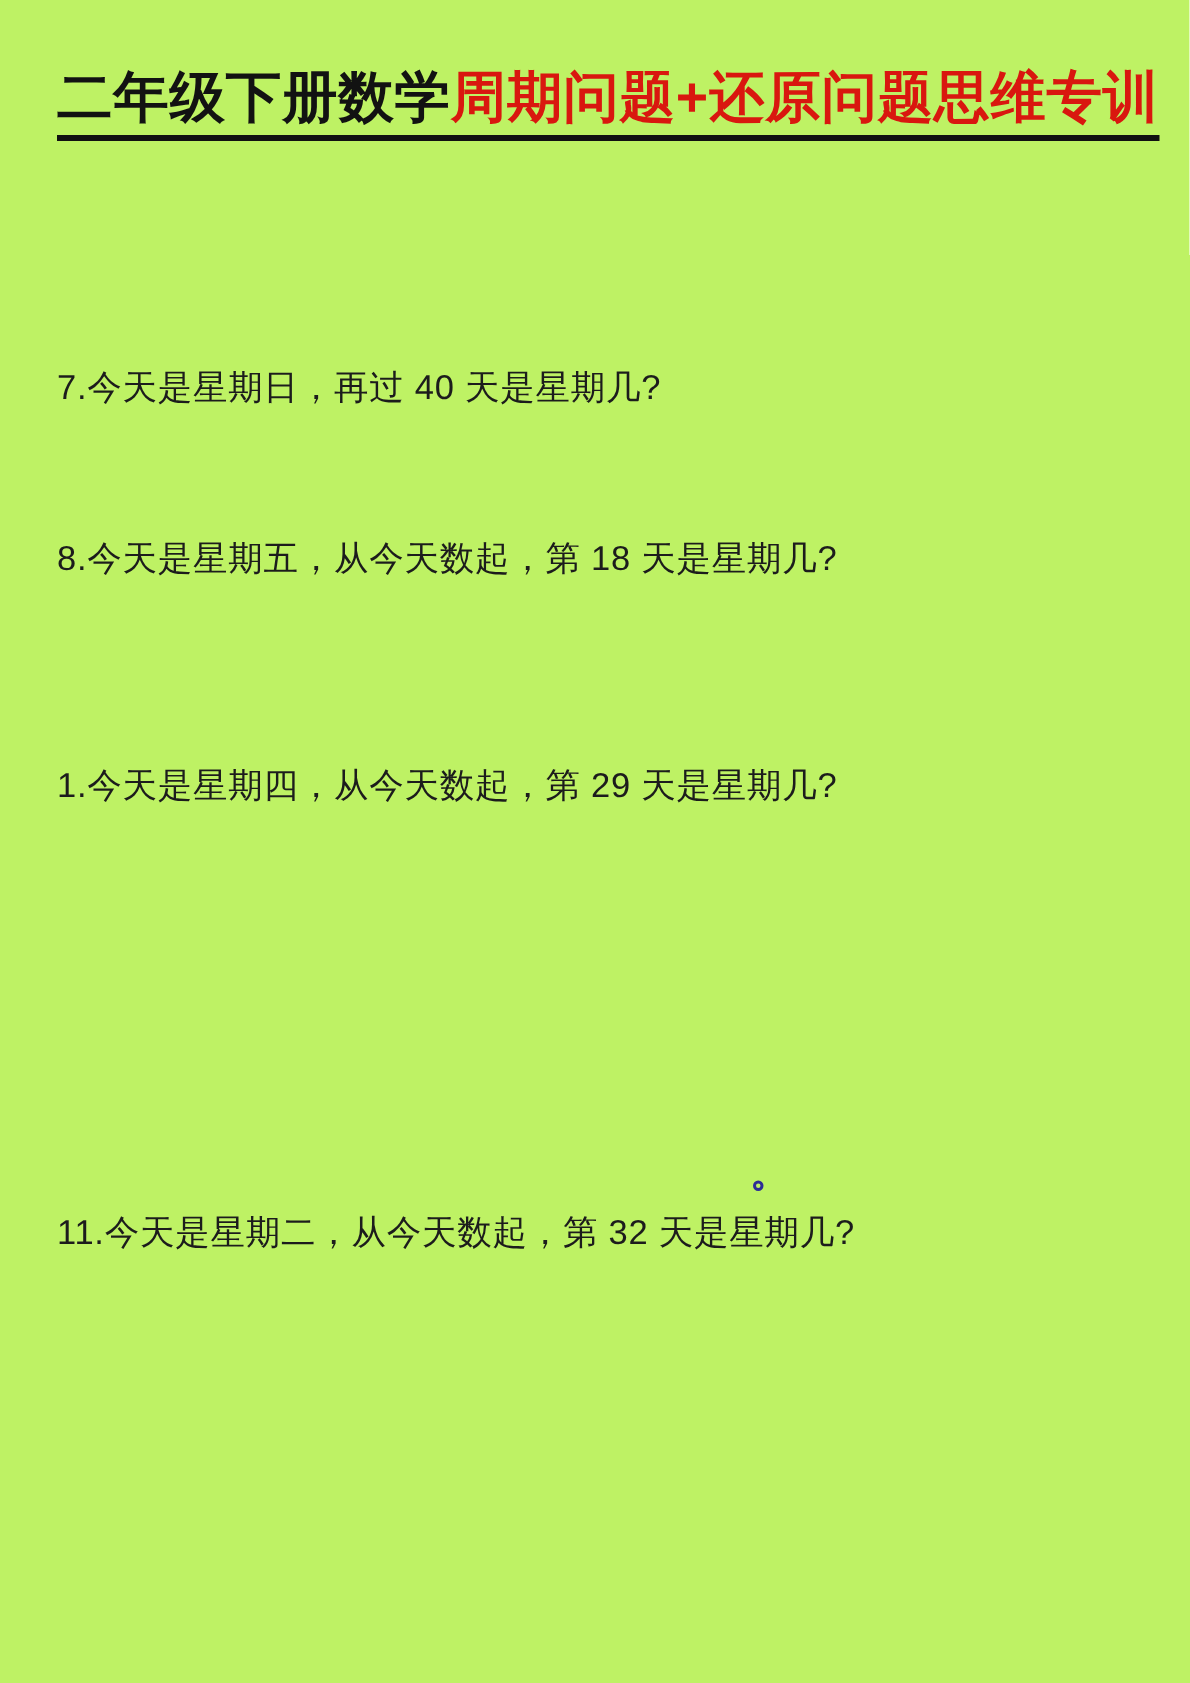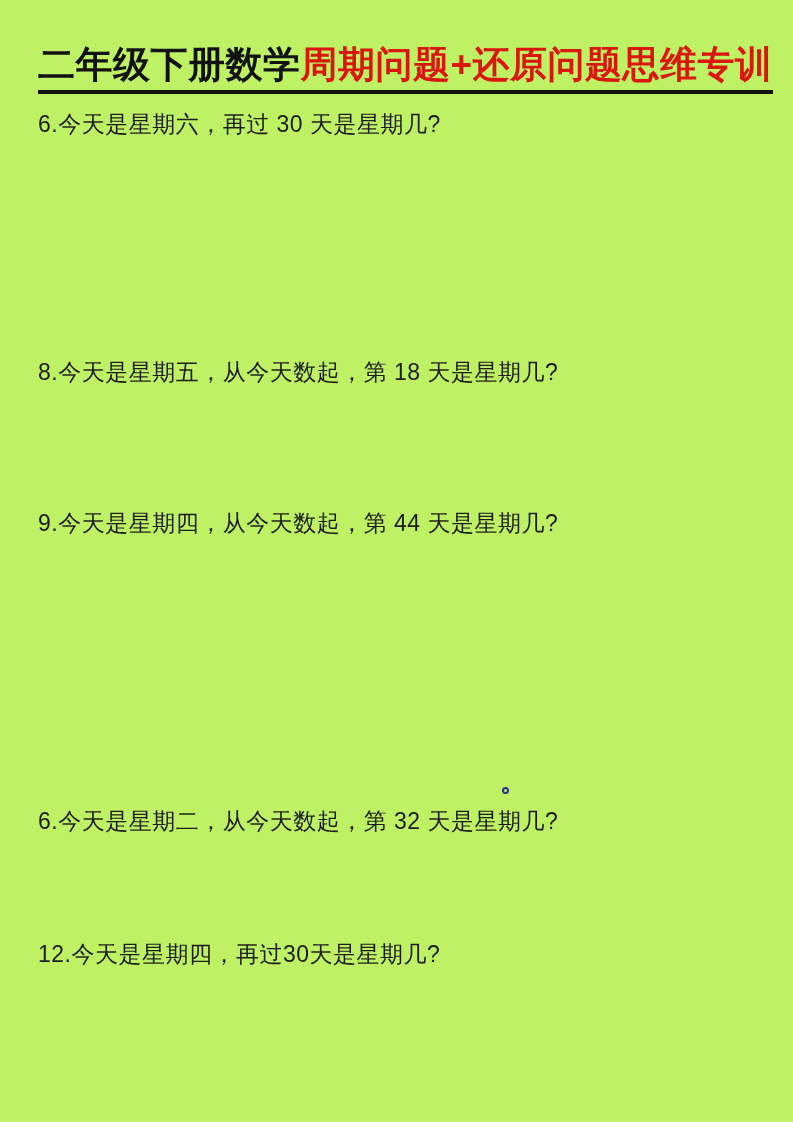"6.今天是星期六，再过 30 天是星期几?" p.question { html: <p>6.今天是星期六，再过 30 天是星期几?</p> -> none }
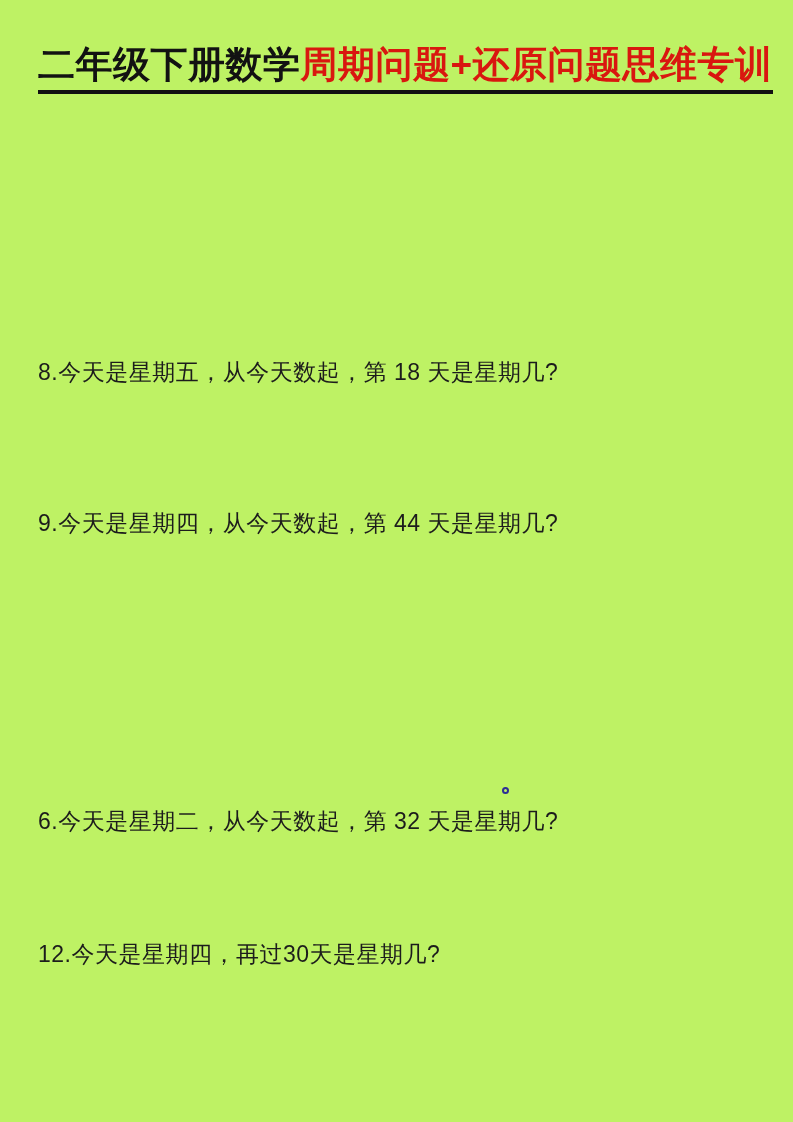"7.今天是星期日，再过 40 天是星期几?" p.question { html: none -> <p>7.今天是星期日，再过 40 天是星期几?</p> }
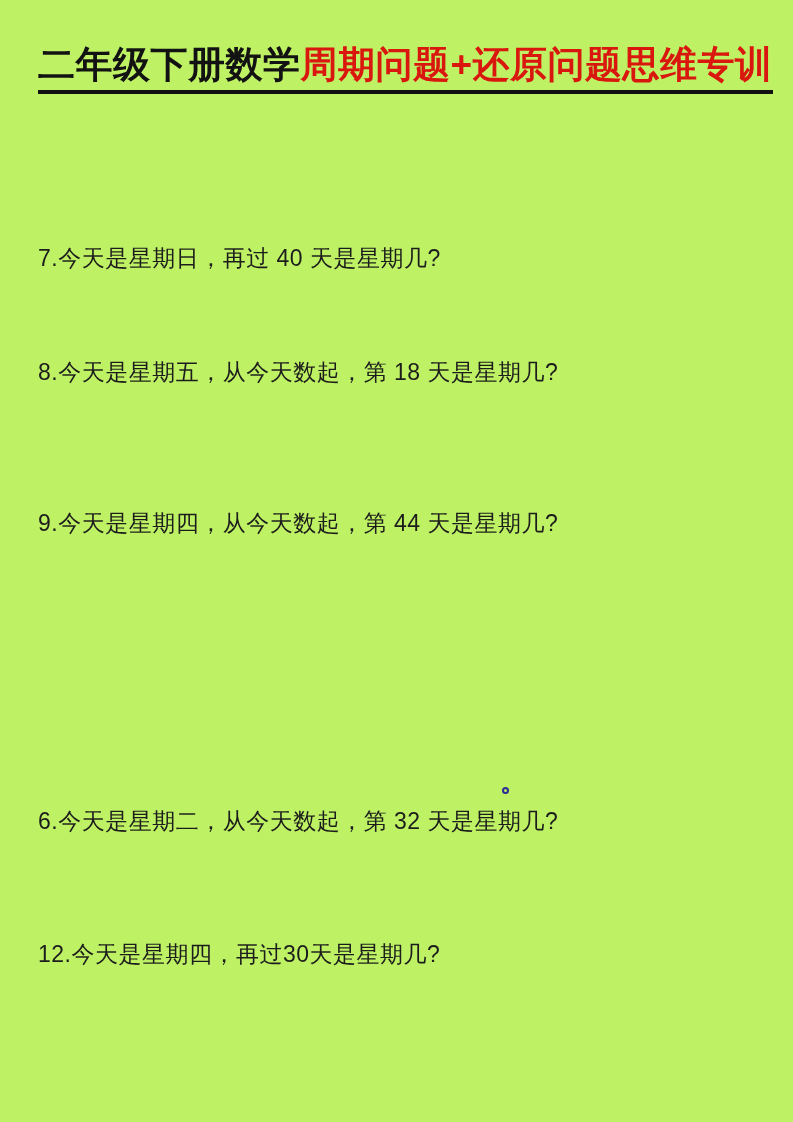"9.今天是星期四，从今天数起，第 44 天是星期几?" p.question { text: 9.今天是星期四，从今天数起，第 44 -> 1.今天是星期四，从今天数起，第 29 }
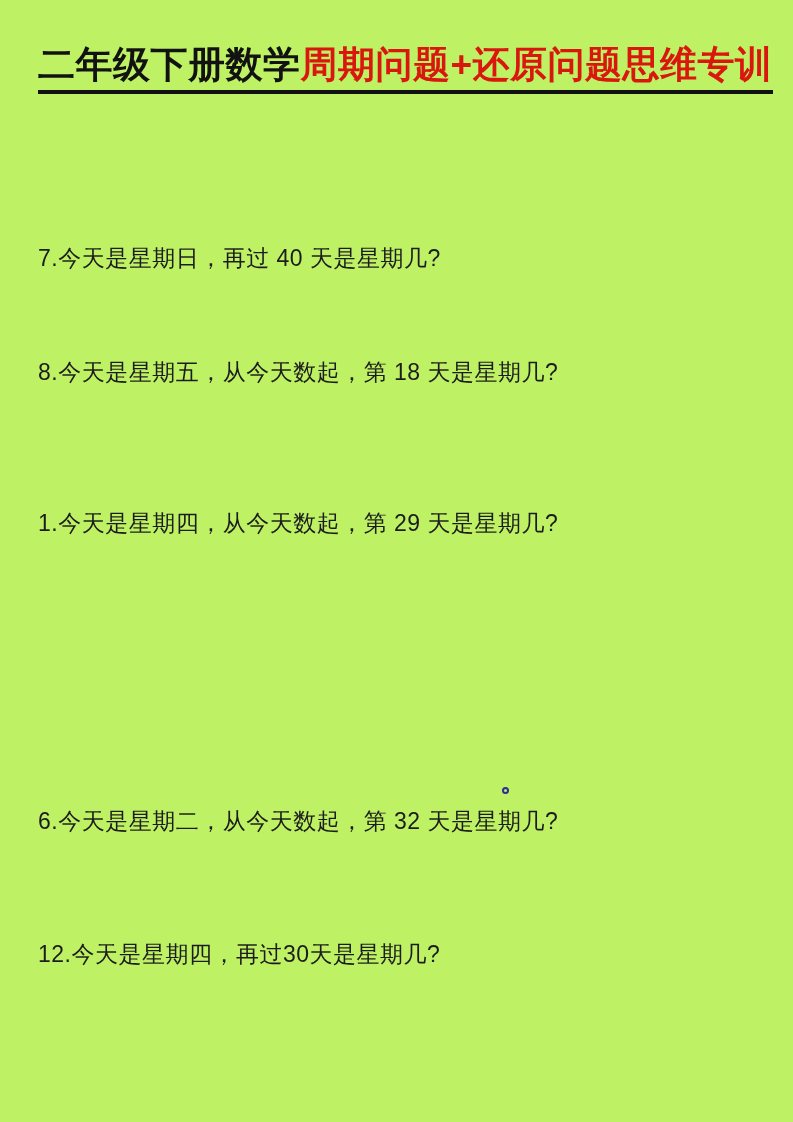"6.今天是星期二，从今天数起，第 32 天是星期几?" p.question { text: 6 -> 11 }
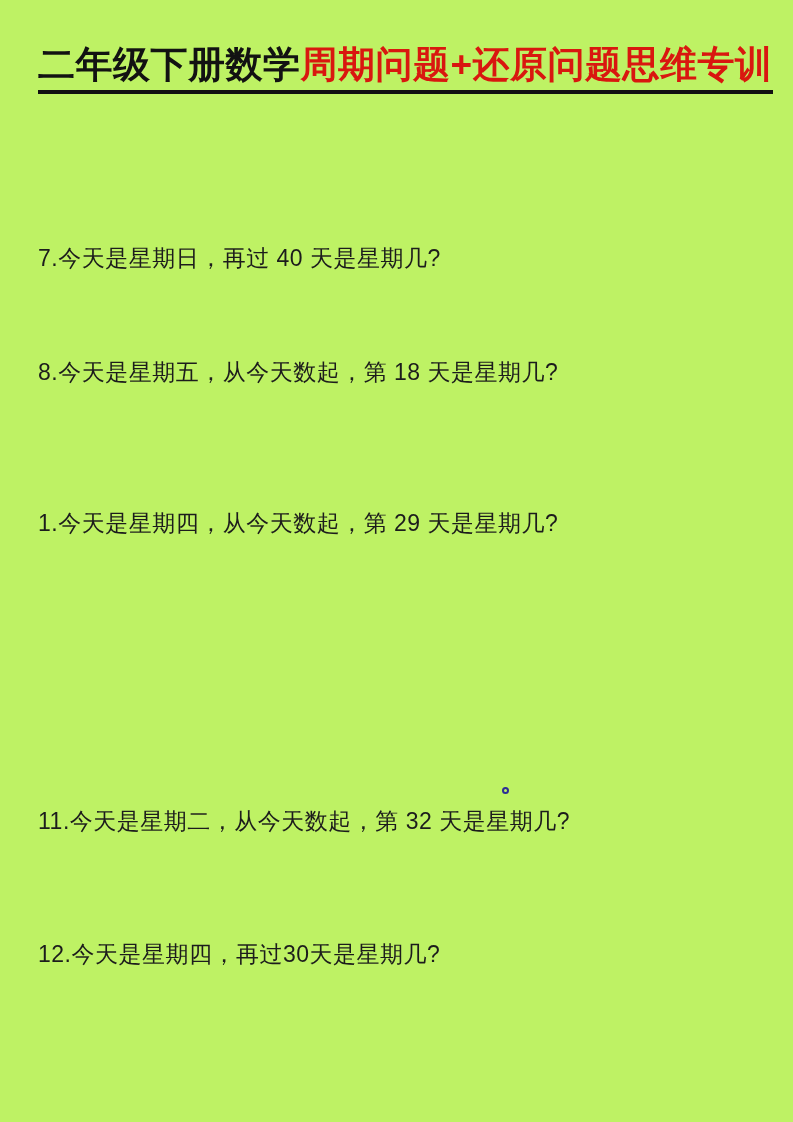"12.今天是星期四，再过30天是星期几?" p.question { html: <p>12.今天是星期四，再过30天是星期几?</p> -> none }
